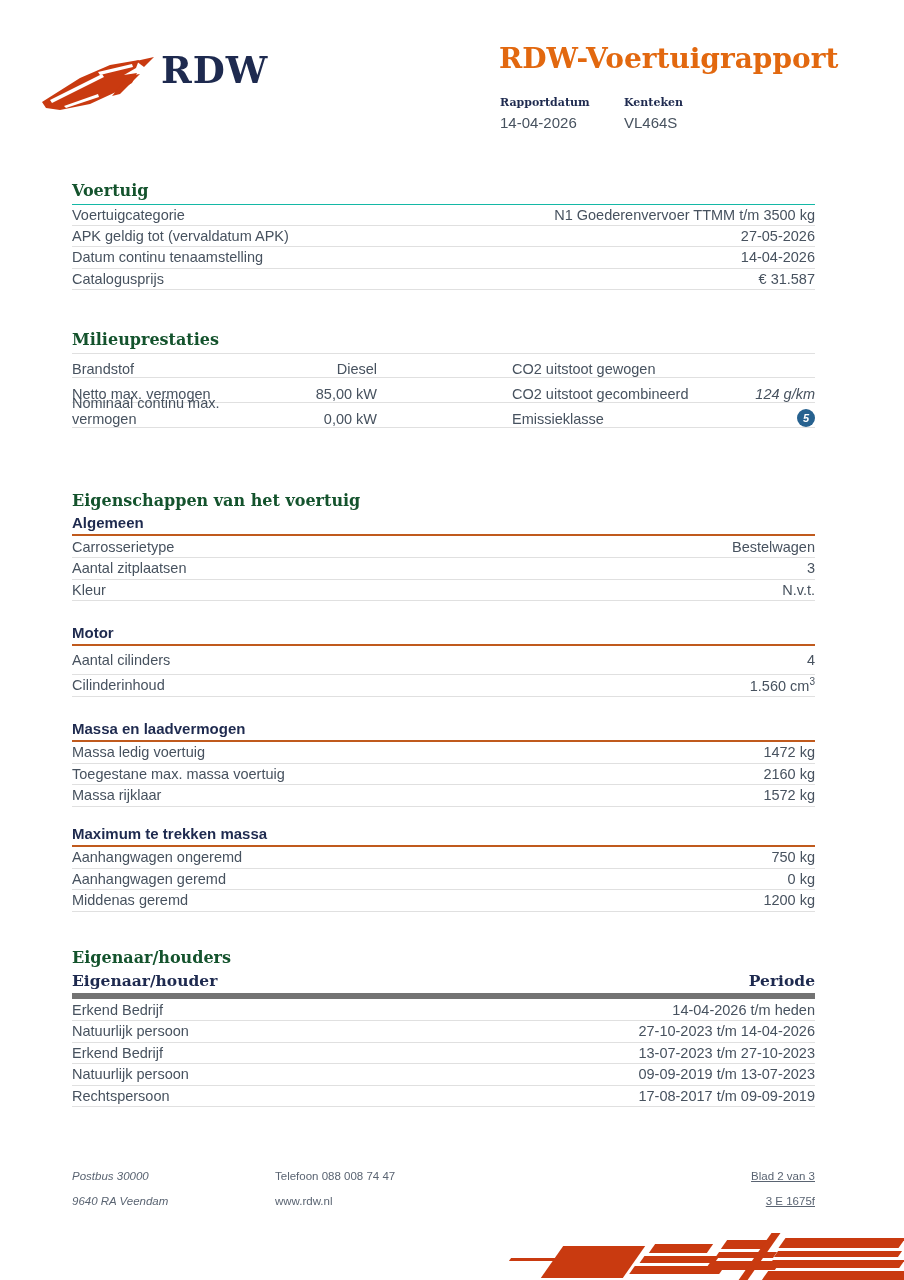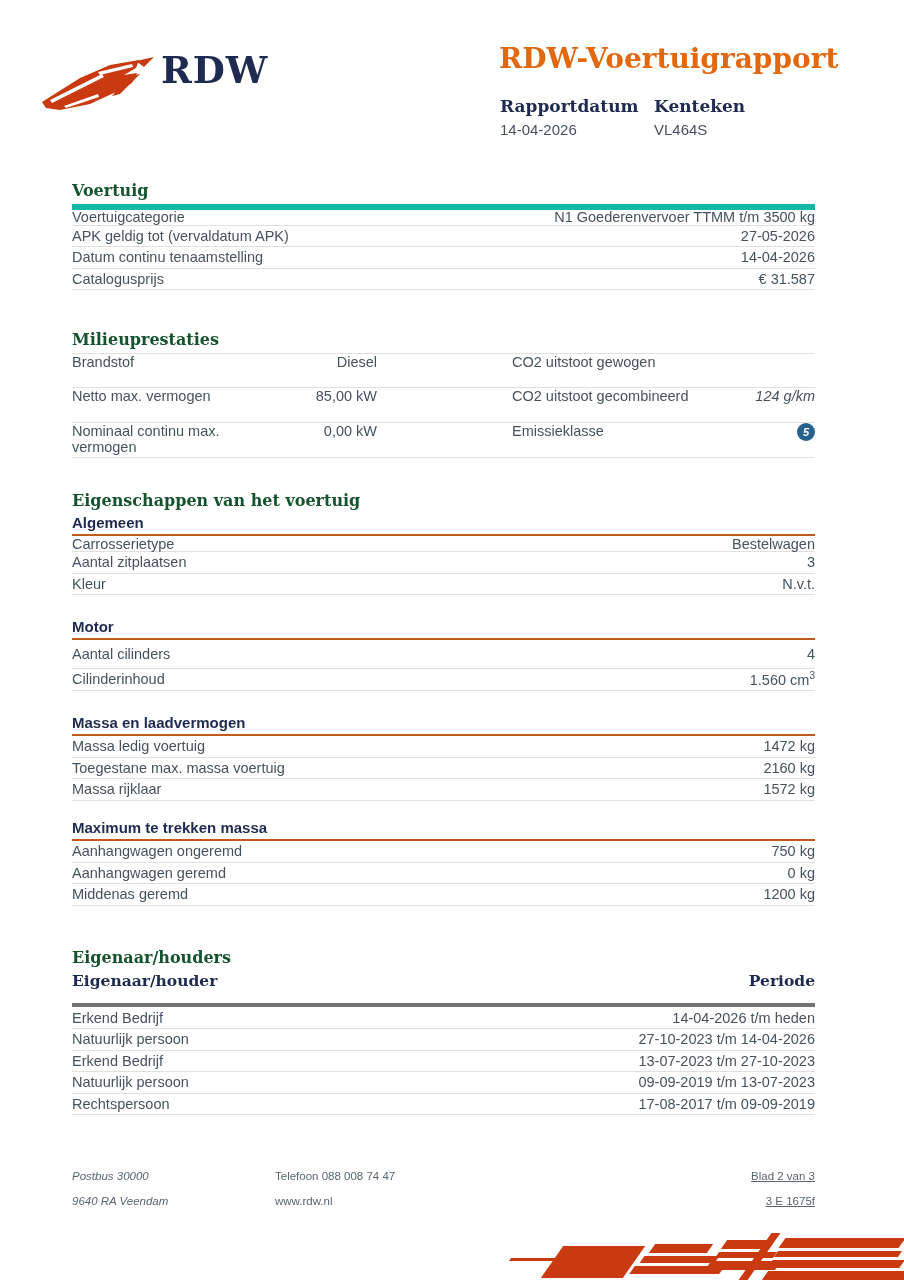"Rapportdatum" .meta-label { font-size: 17px -> 11px }
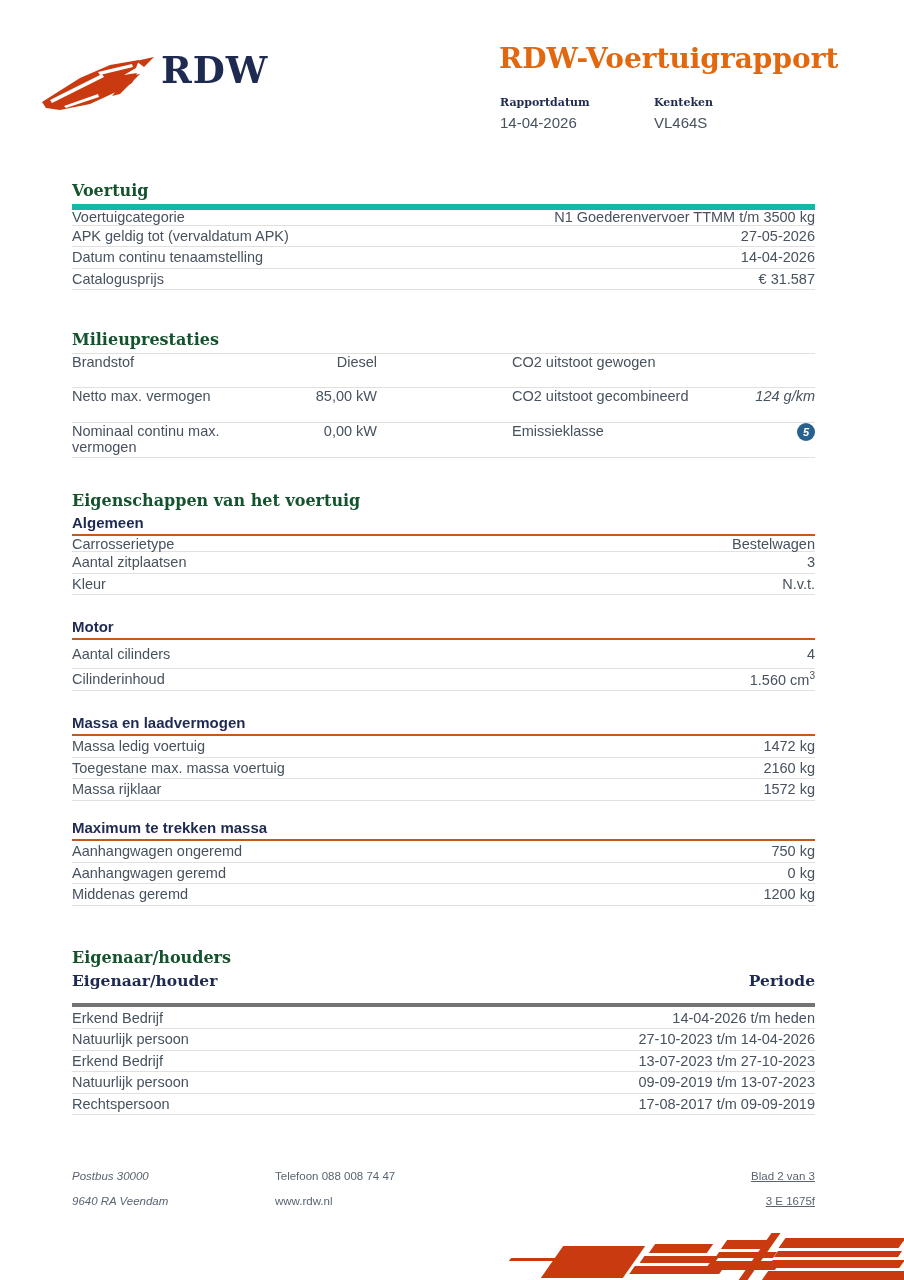"Kenteken" .meta-plate { left: 654px -> 624px }
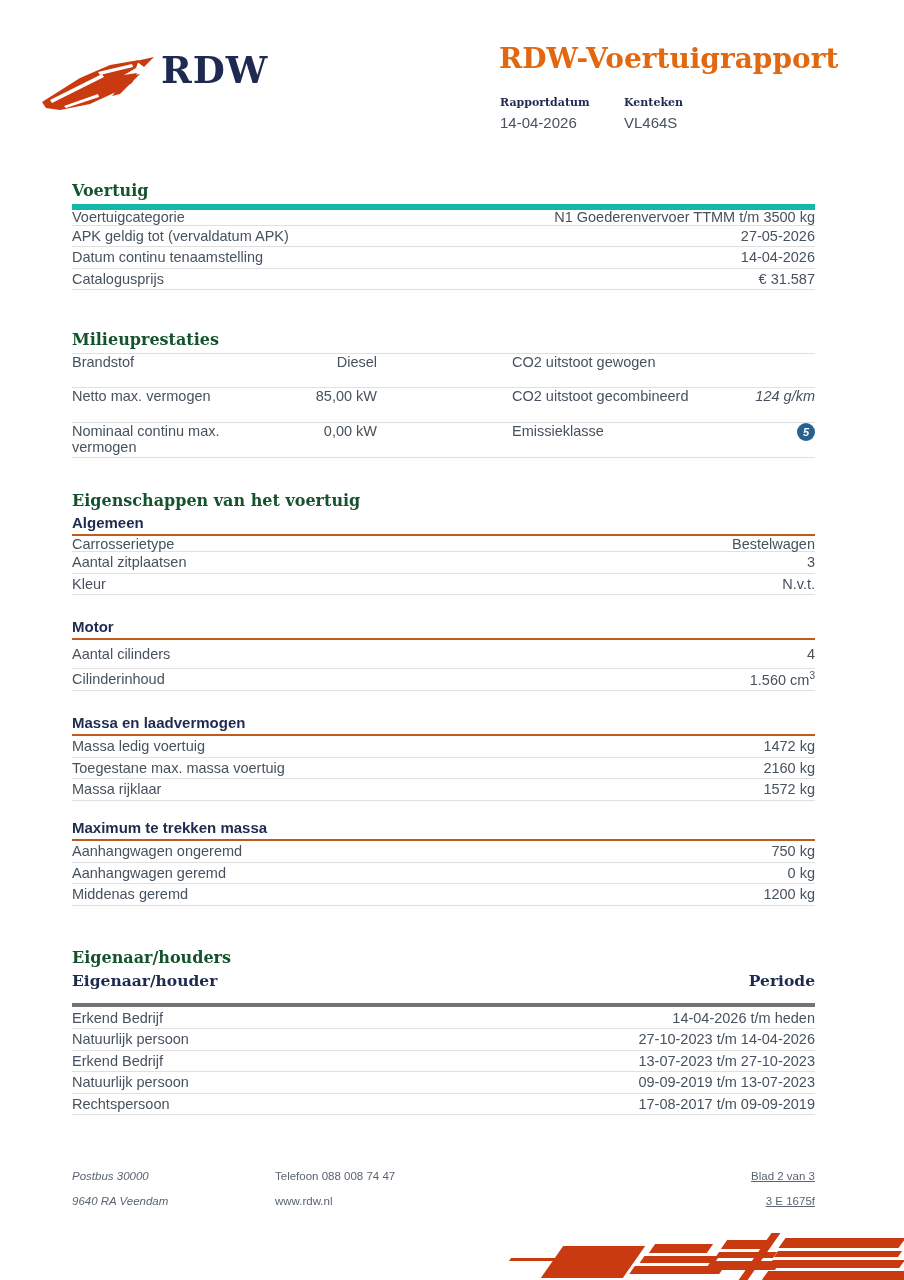"Voertuigcategorie" .row.first { border-top: 6px solid #14b8a6 -> 1px solid #14b8a6 }
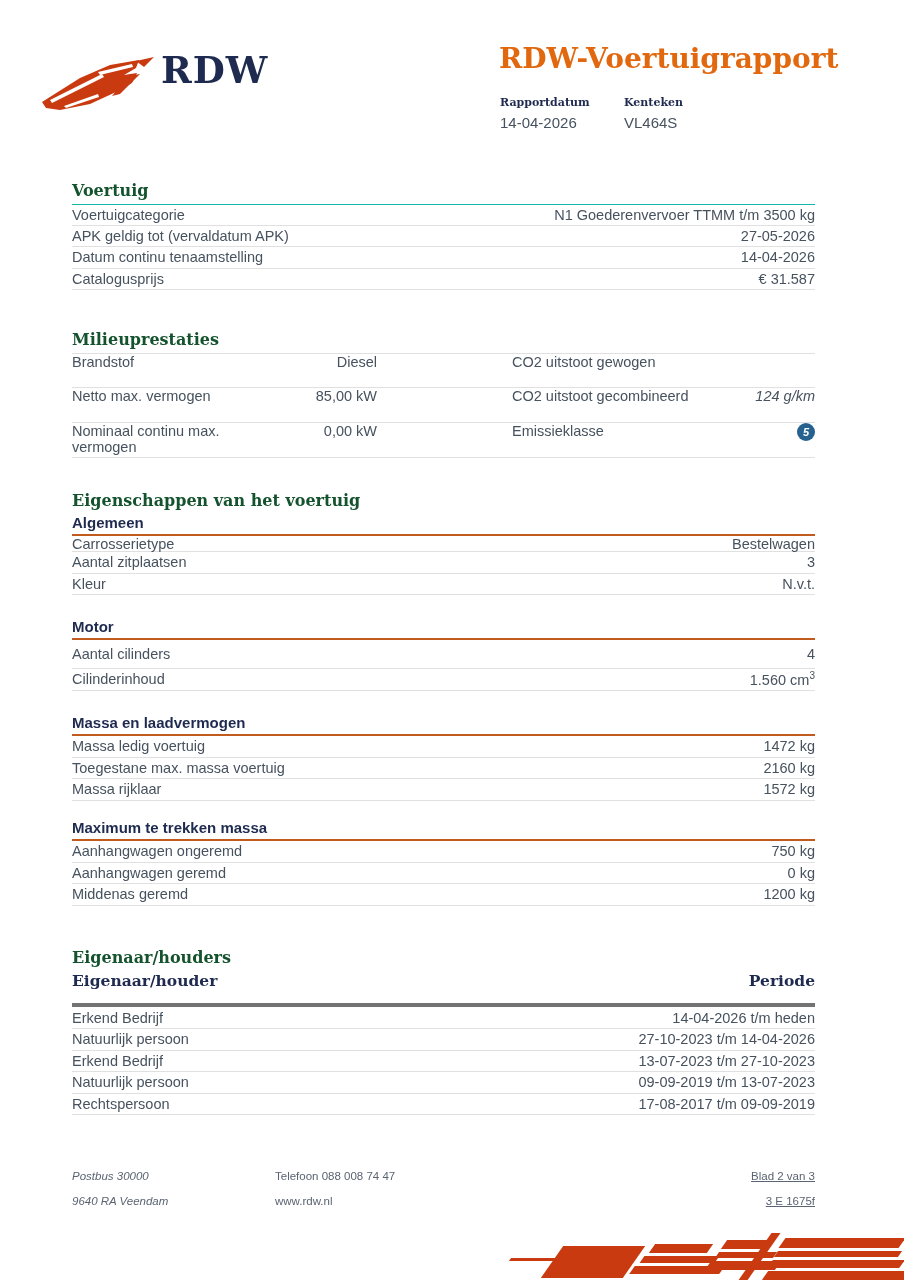"Brandstof" .mrow { align-items: flex-start -> flex-end; height: 35px -> 25px }
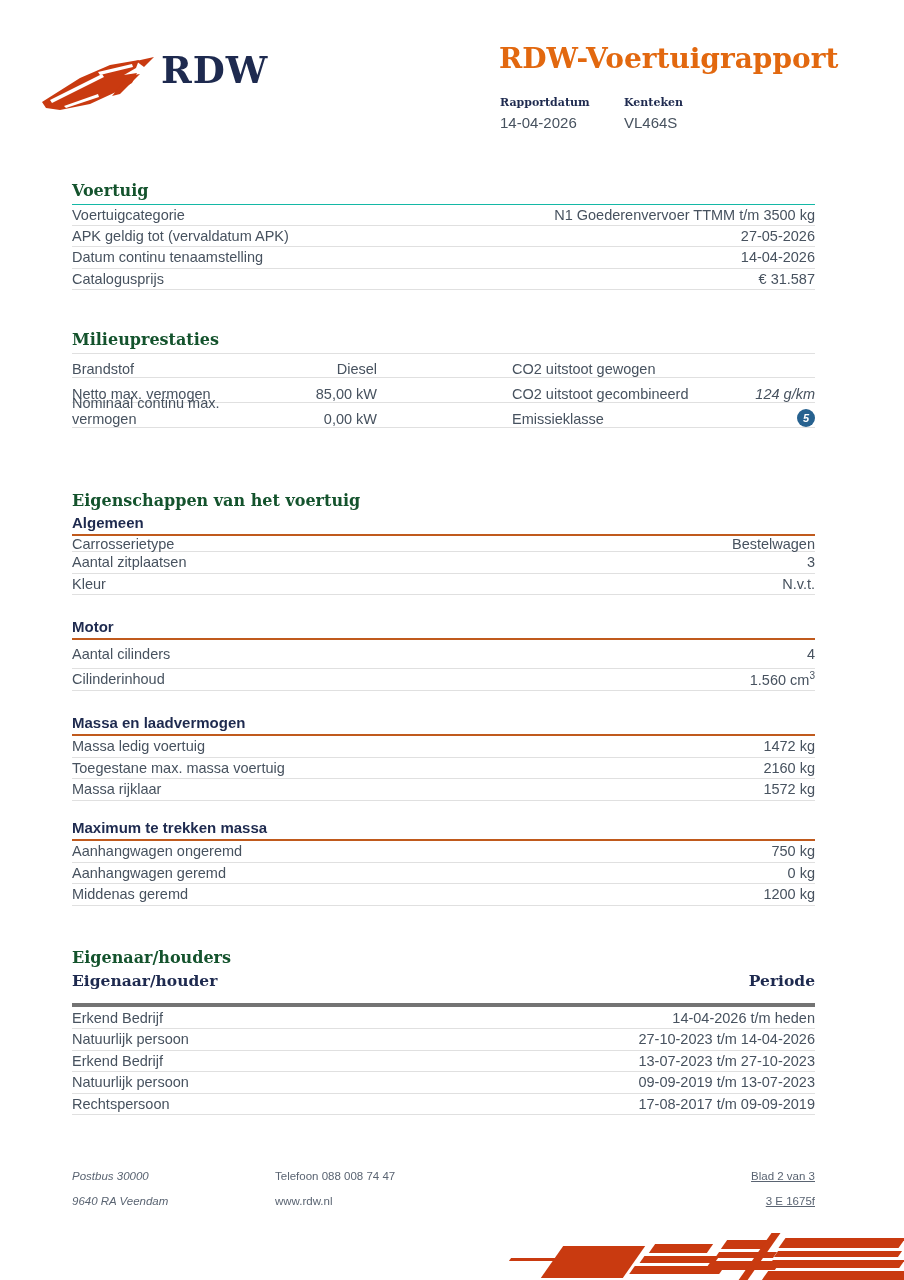"Carrosserietype" div.row { height: 16px -> 22px }
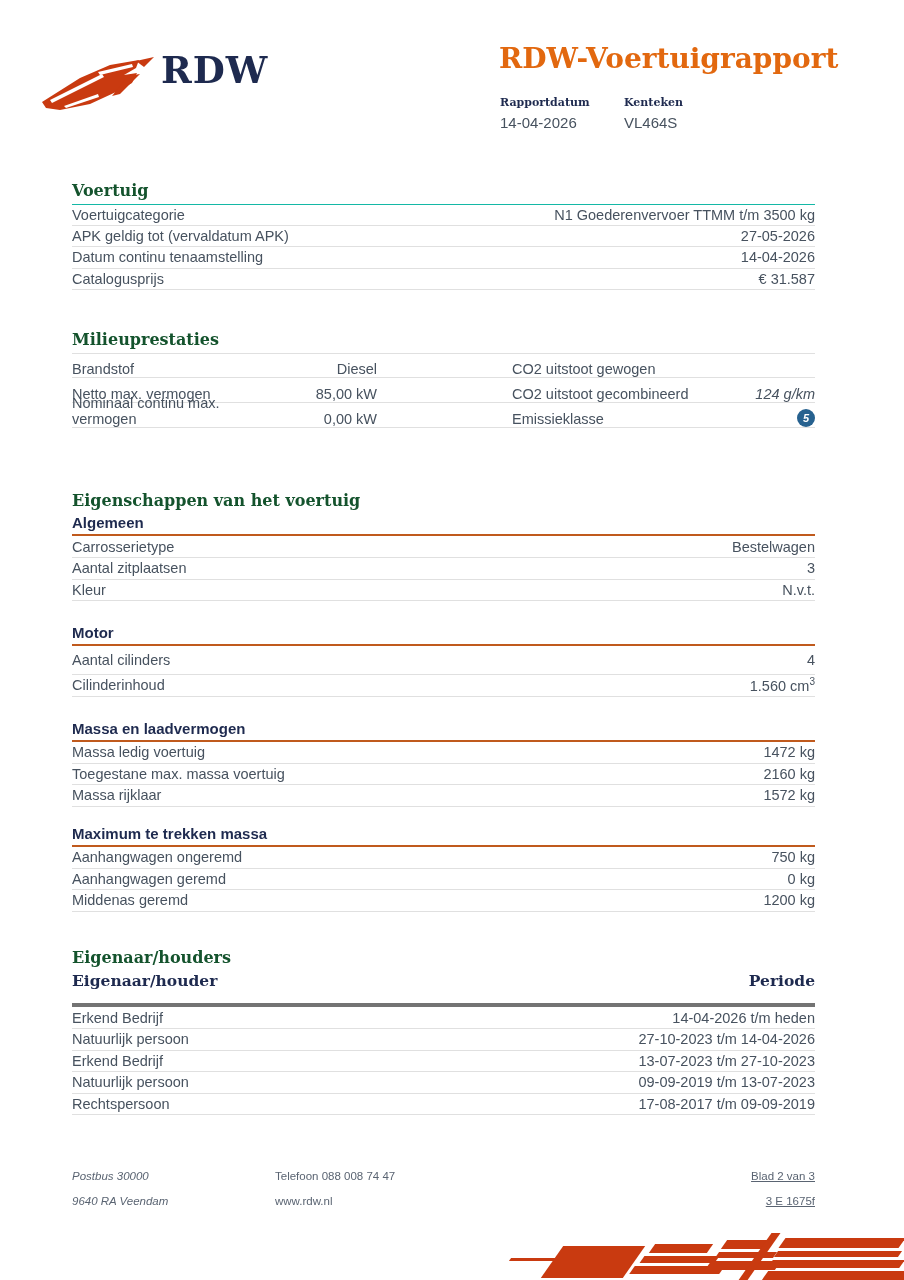"Eigenaar/houder" .tbl-head { border-bottom: 4px solid #737373 -> 6px solid #737373; padding-bottom: 13px -> 3px }
